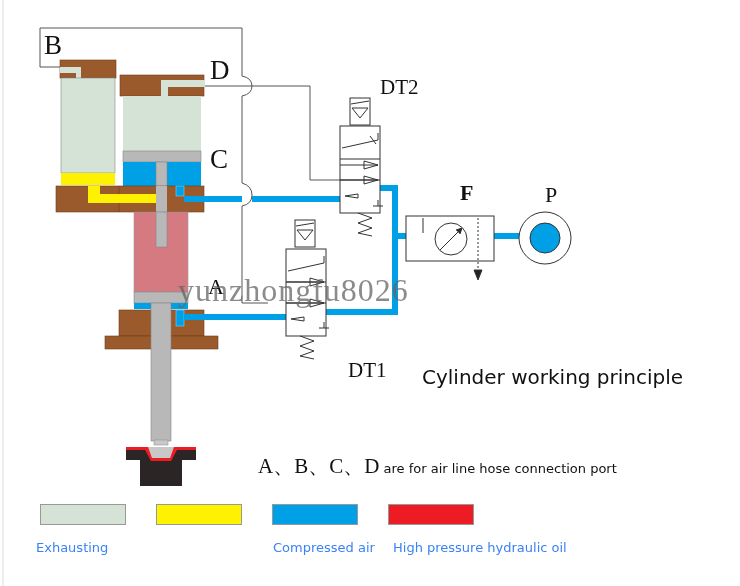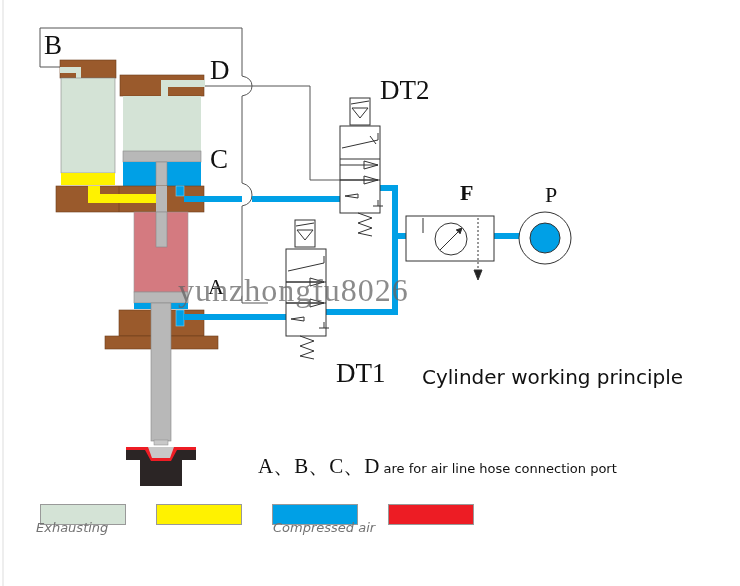"DT2" .dt { font-size: 27px -> 21px }
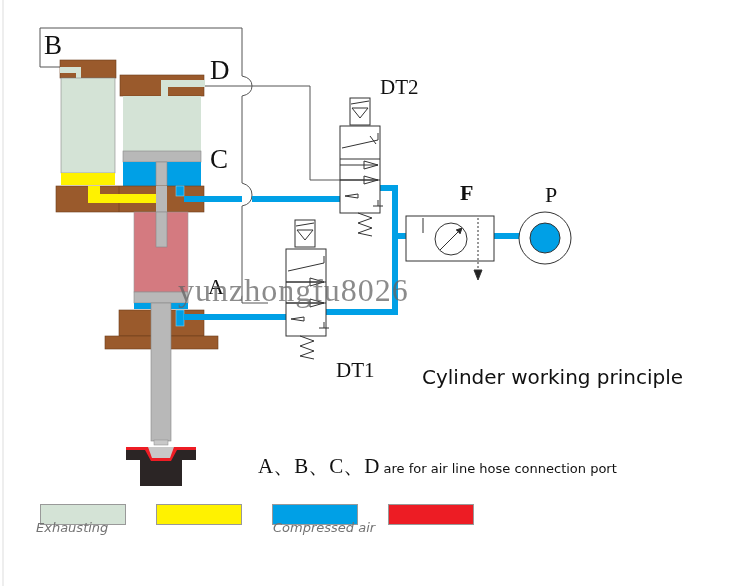"DT1" span.lbl { left: 336px -> 348px }
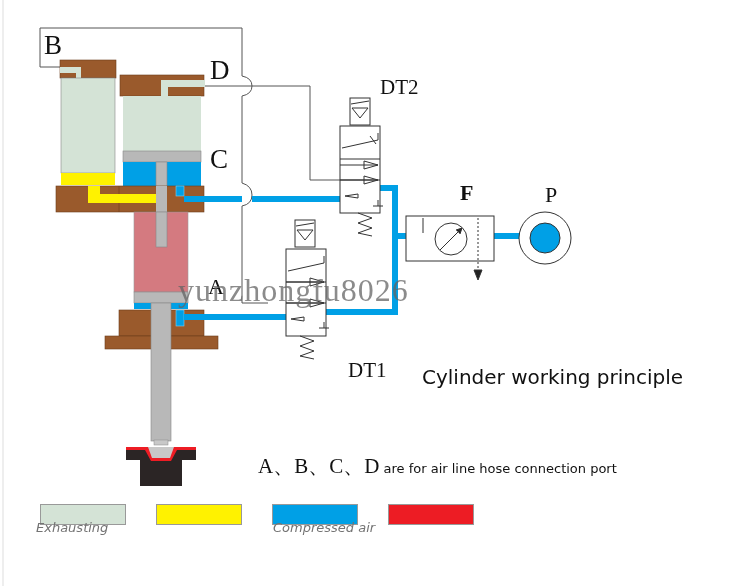"Exhausting" .legend-label { color: #737373 -> #3b82f6; font-style: italic -> none; top: 520px -> 540px }
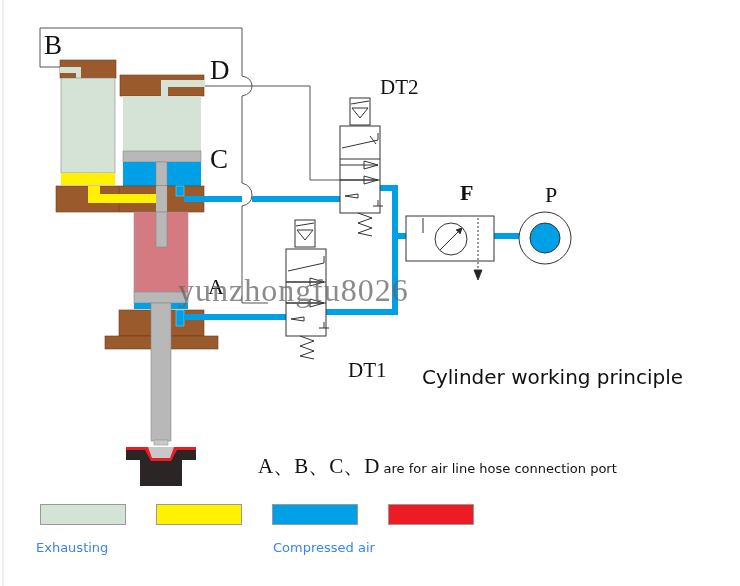"High pressure hydraulic oil" span.legend-label { html: none -> <span>High pressure hydraulic oil</span> }
